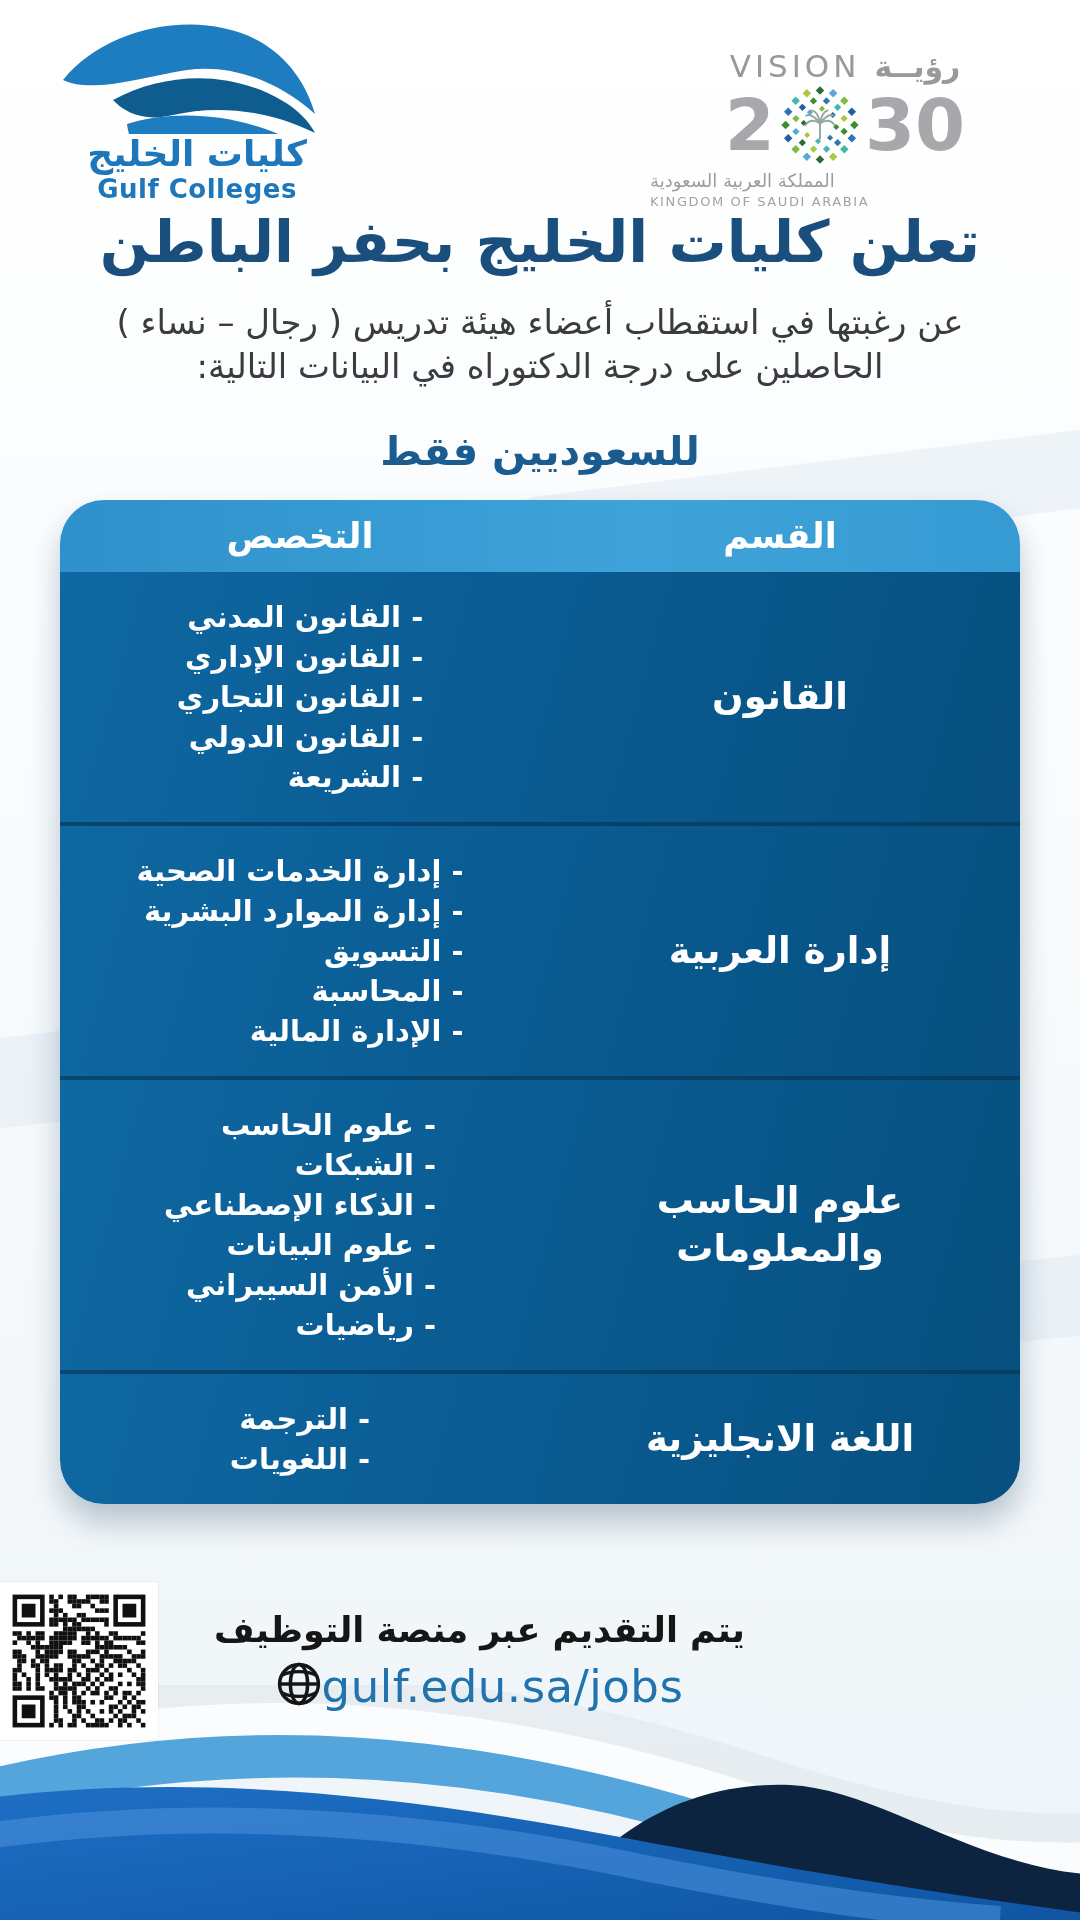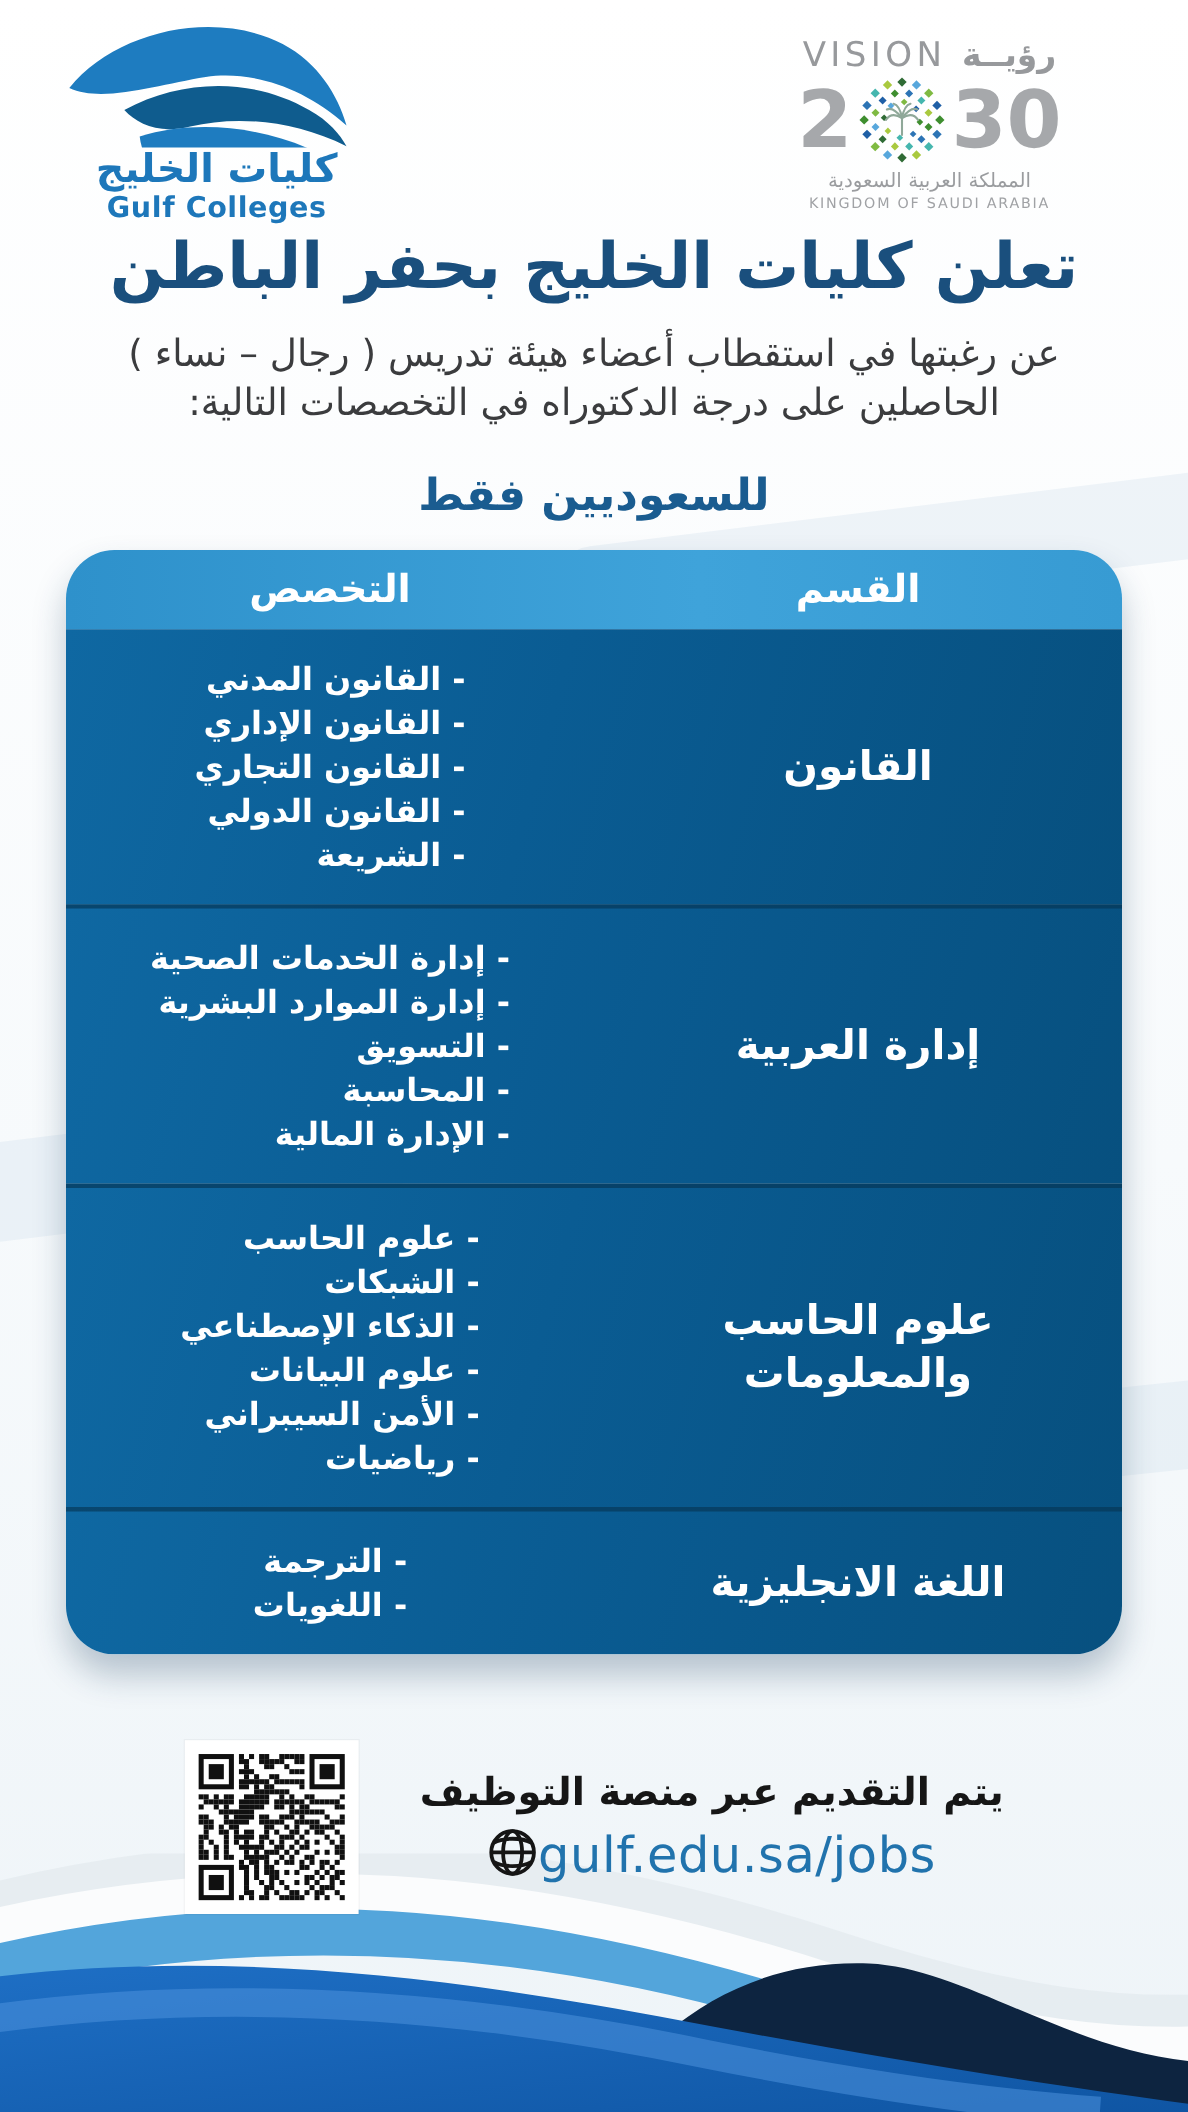"VISION" .vision { text-align: center -> left; top: 32px -> 48px }
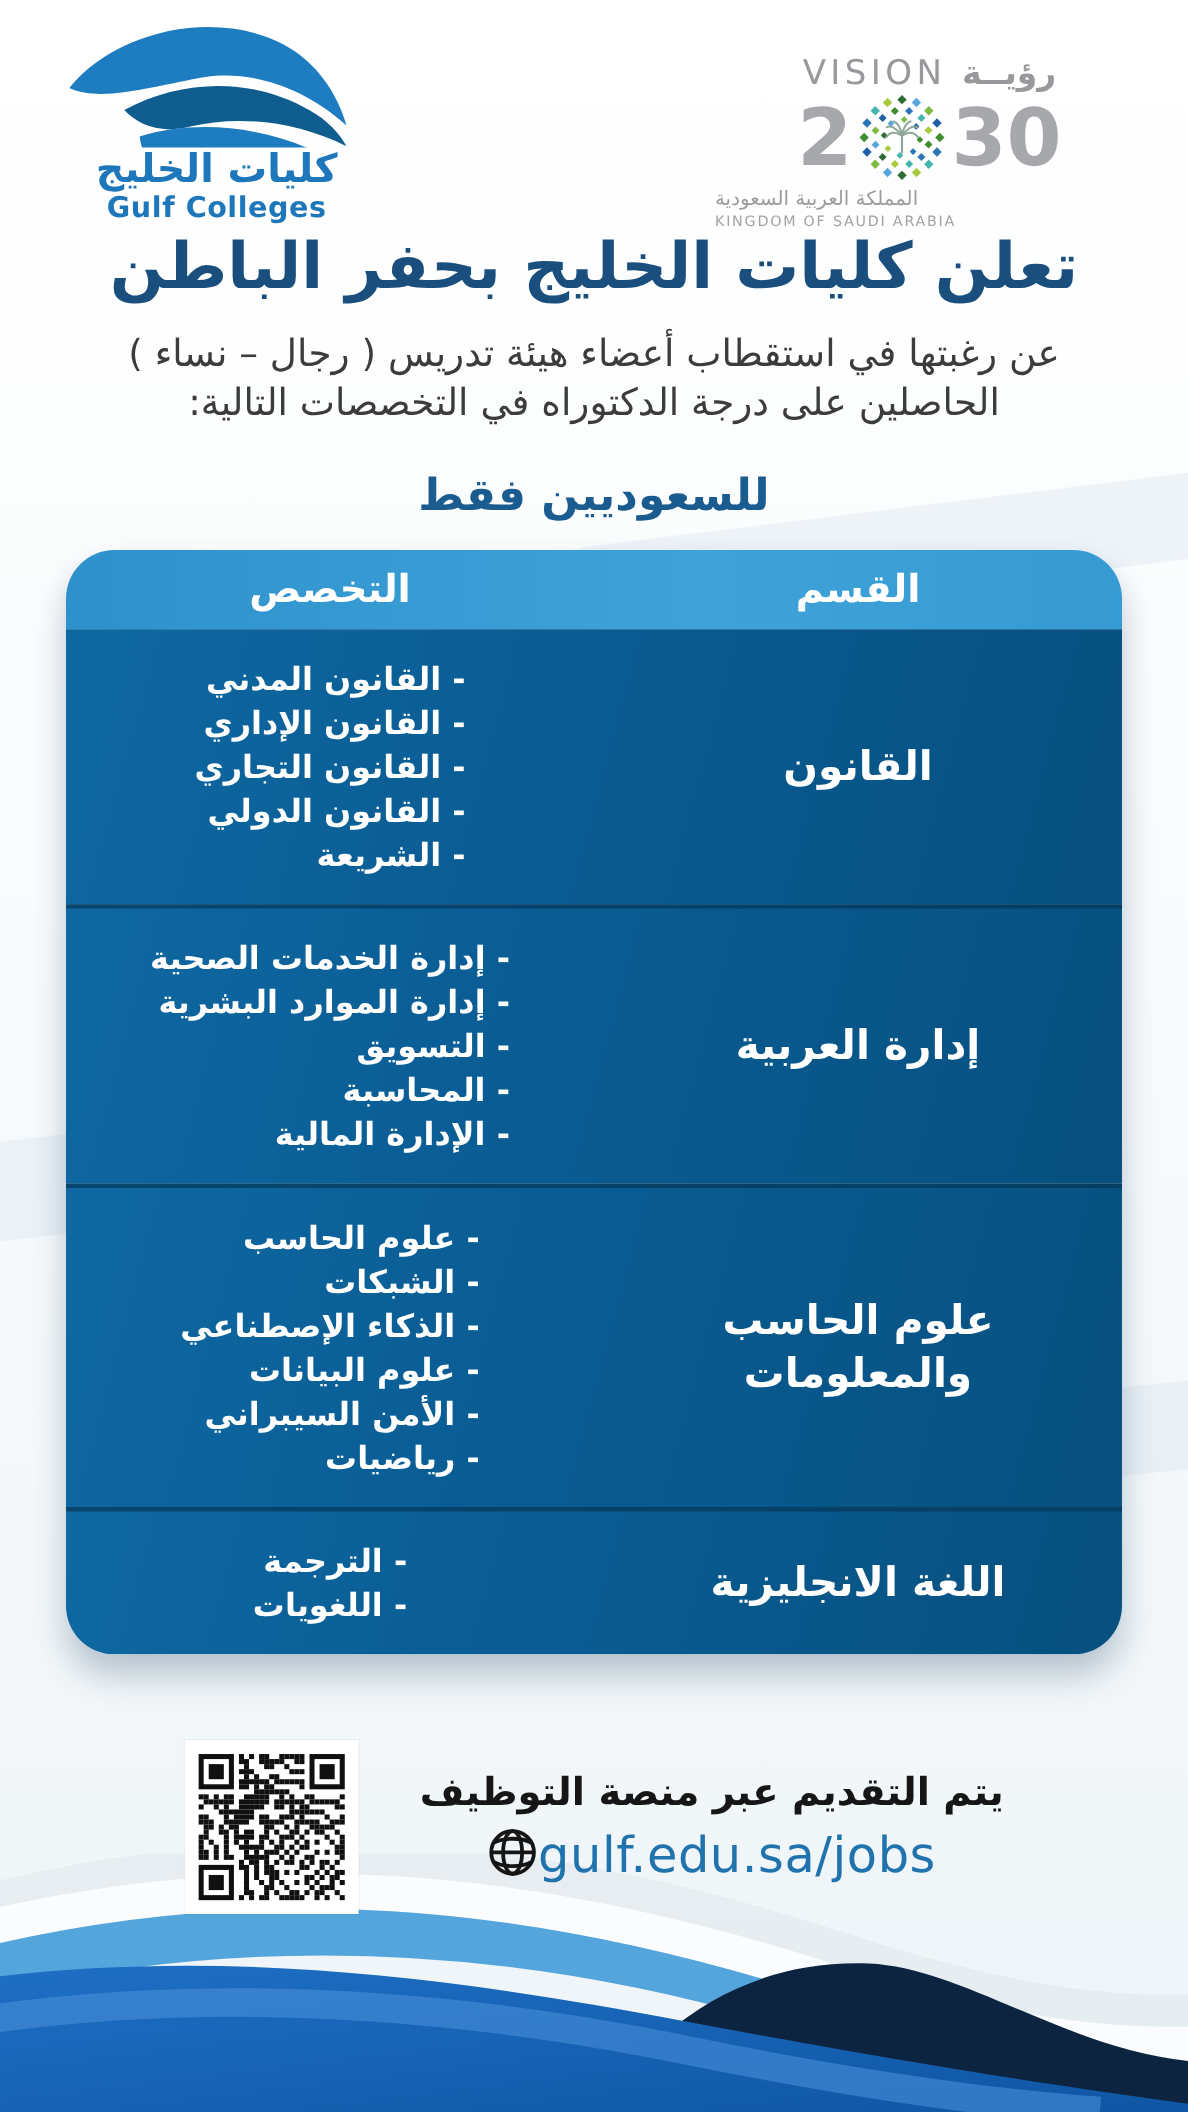"الحاصلين على درجة الدكتوراه في" p.sub { text: التخصصات -> البيانات }
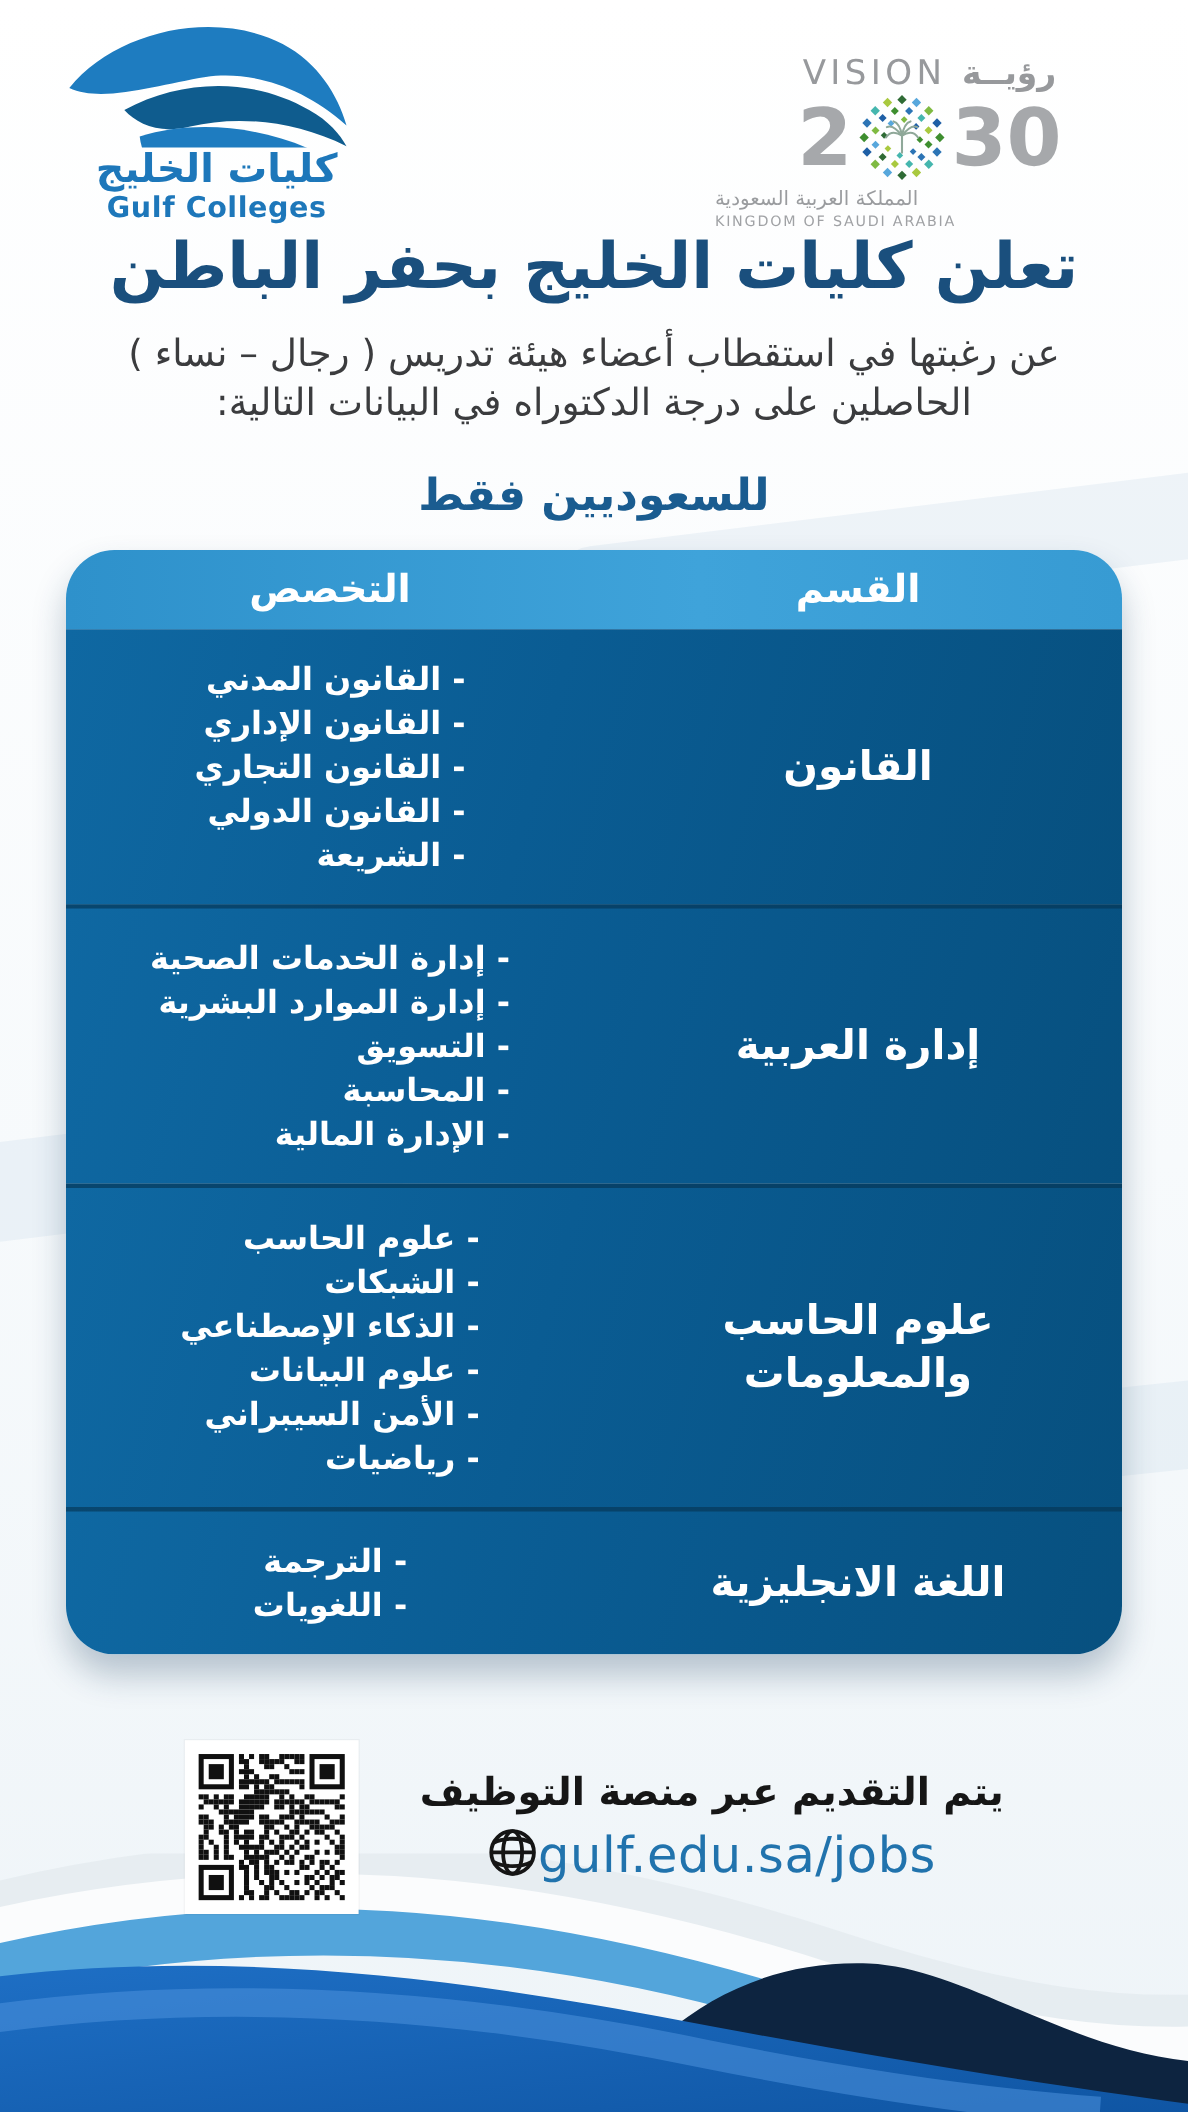"يتم التقديم عبر منصة التوظيف" .apply { justify-content: center -> flex-start }
